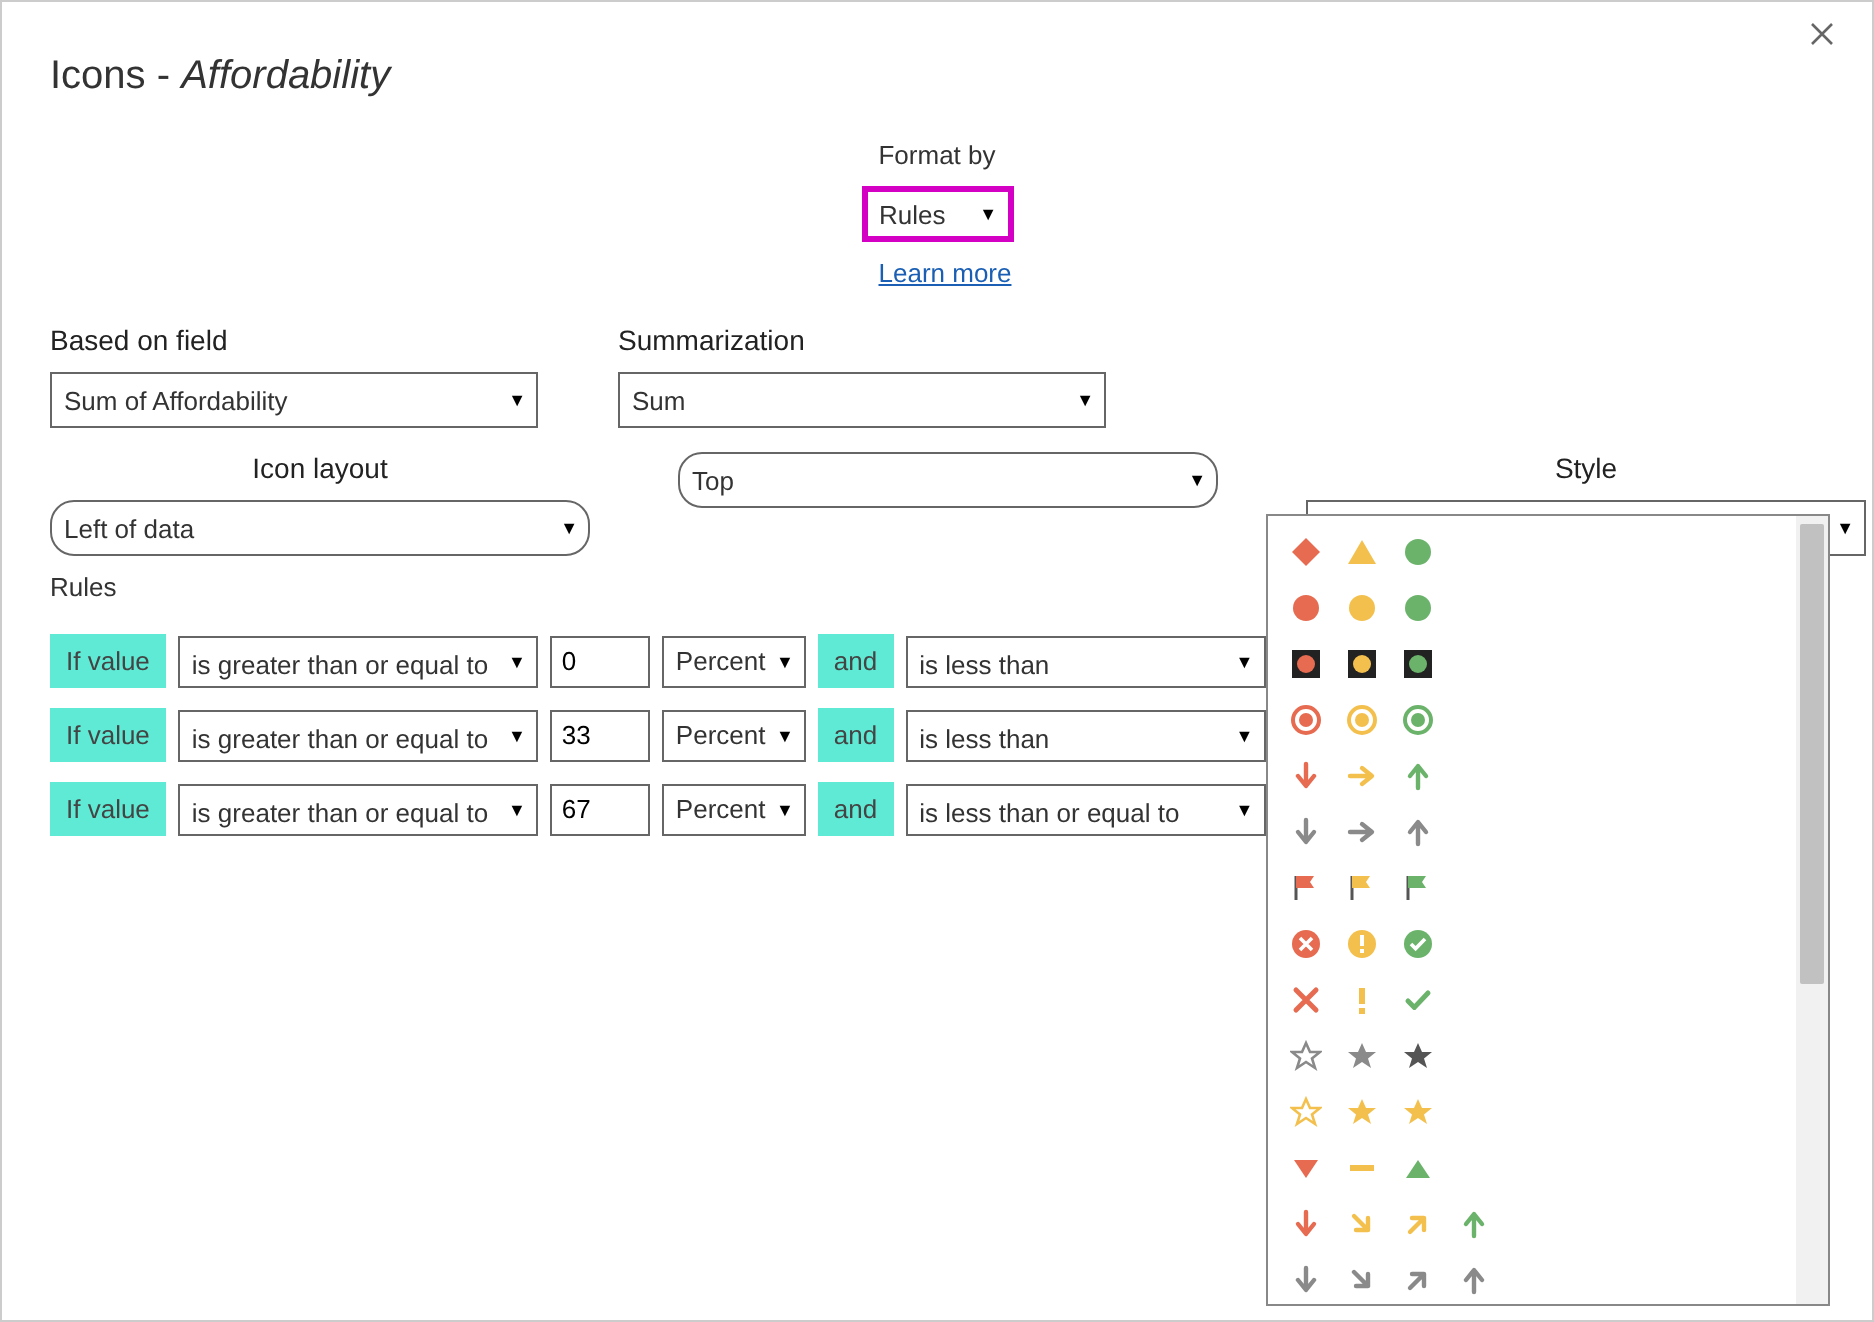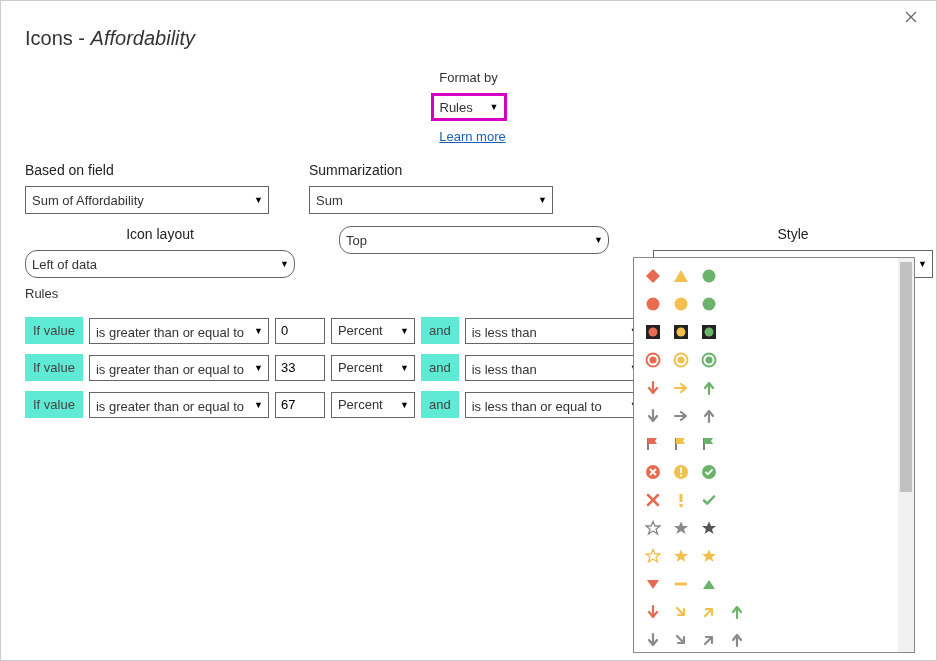"Percent" .rule-row .dd-unit { width: 84px -> 72px }
